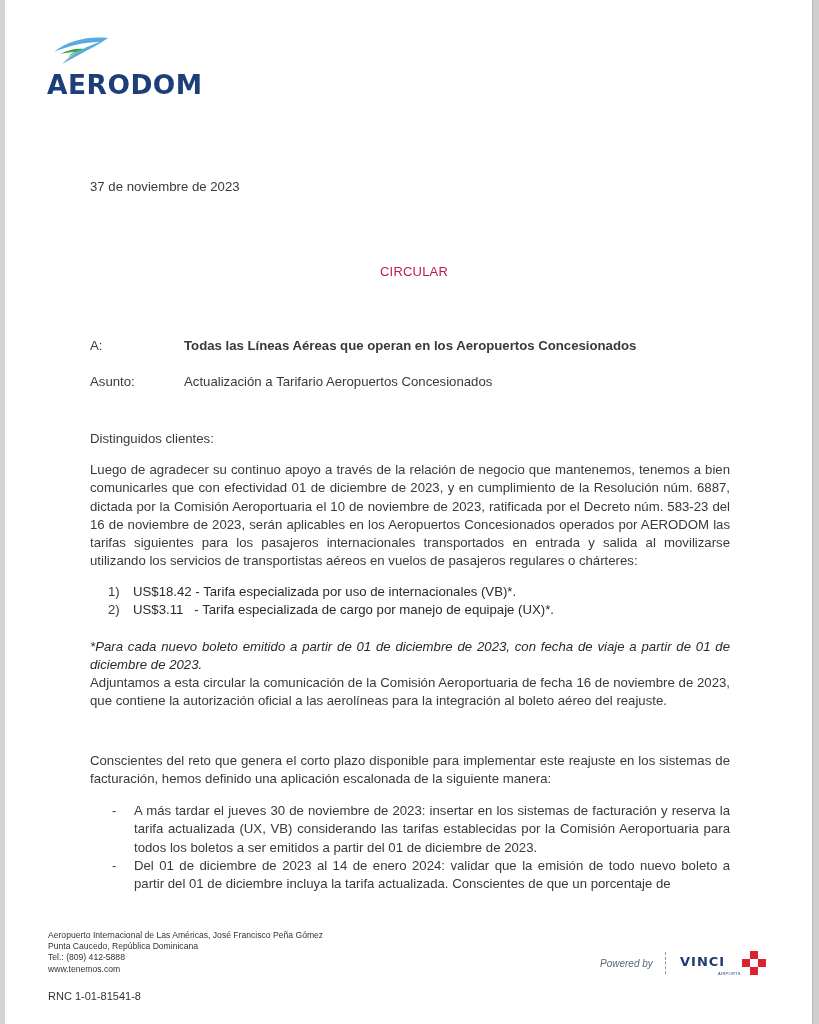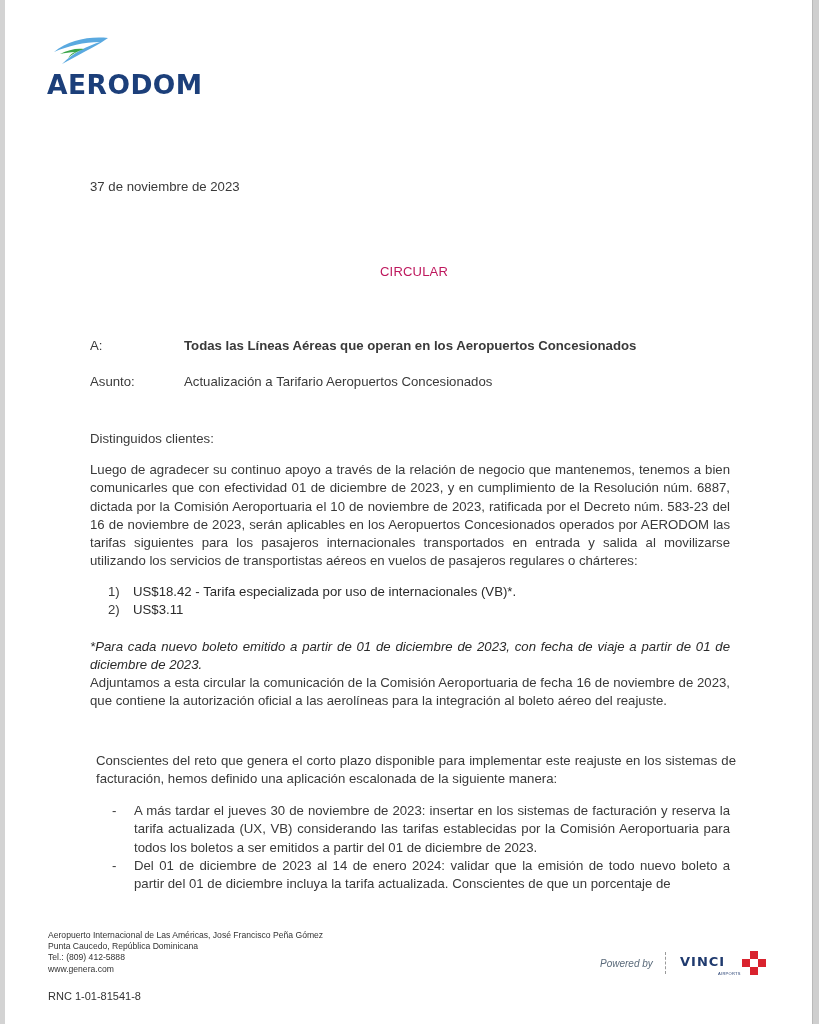"- Tarifa especializada de cargo" span.tariff-text { html: none -> <span> - Tarifa especializada de cargo por manejo de equipaje (UX)*.</span> }
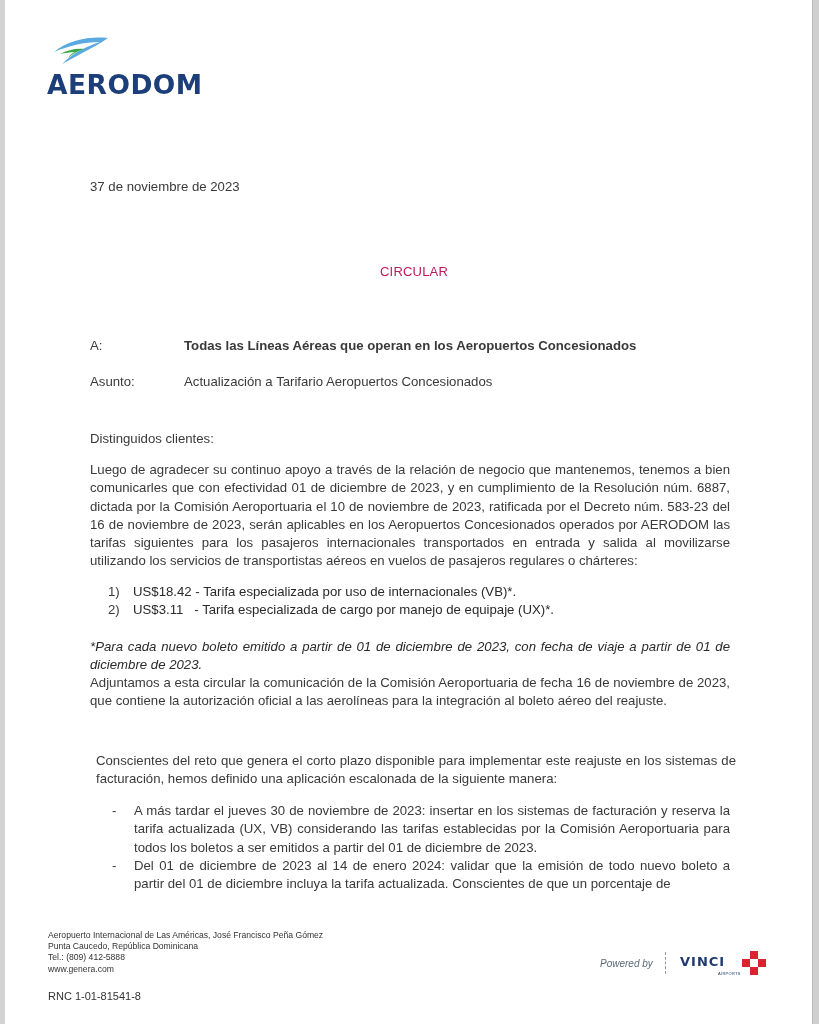"Conscientes del reto que genera" .p3 { margin-left: 6px -> none }
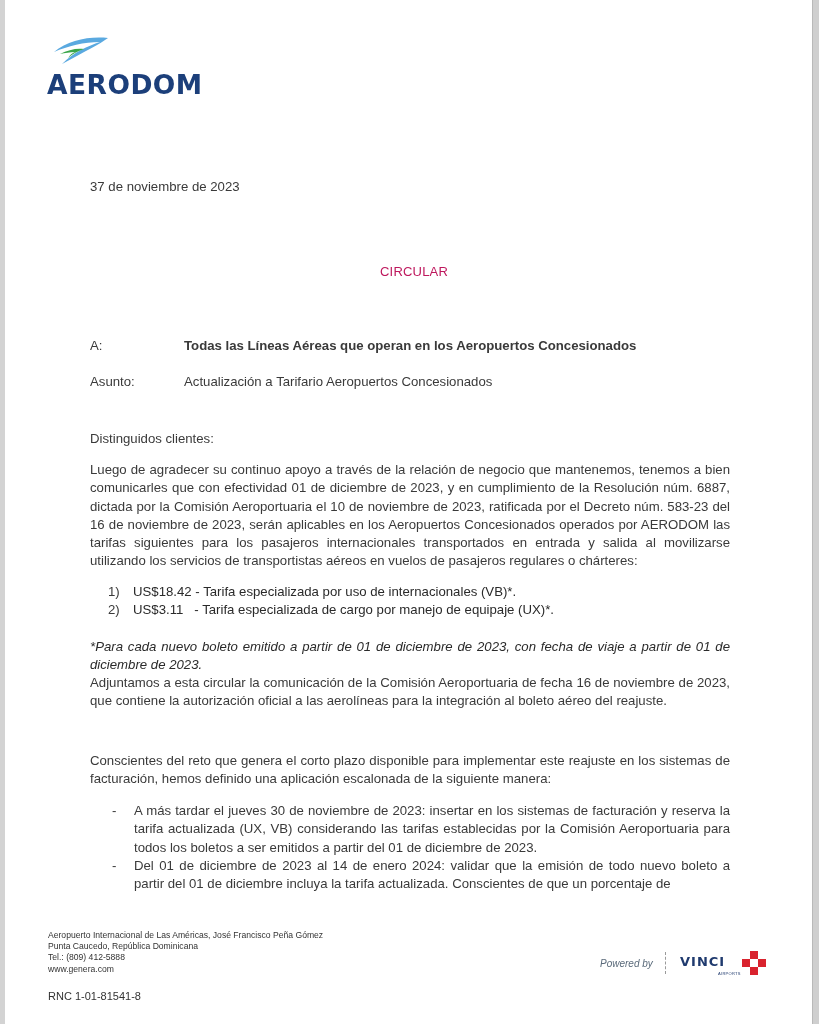"www.genera.com" div { text: www.genera.com -> www.tenemos.com }
